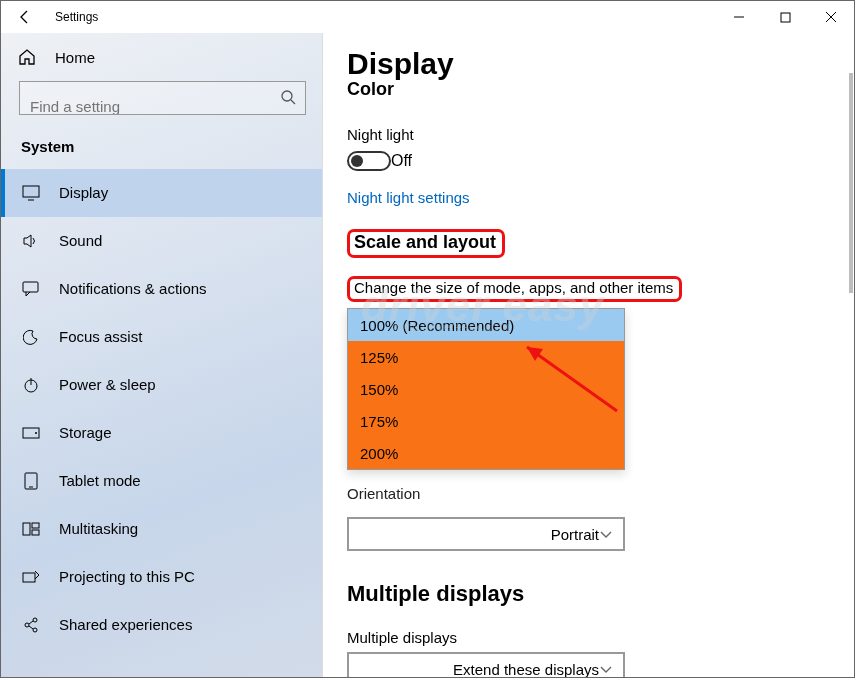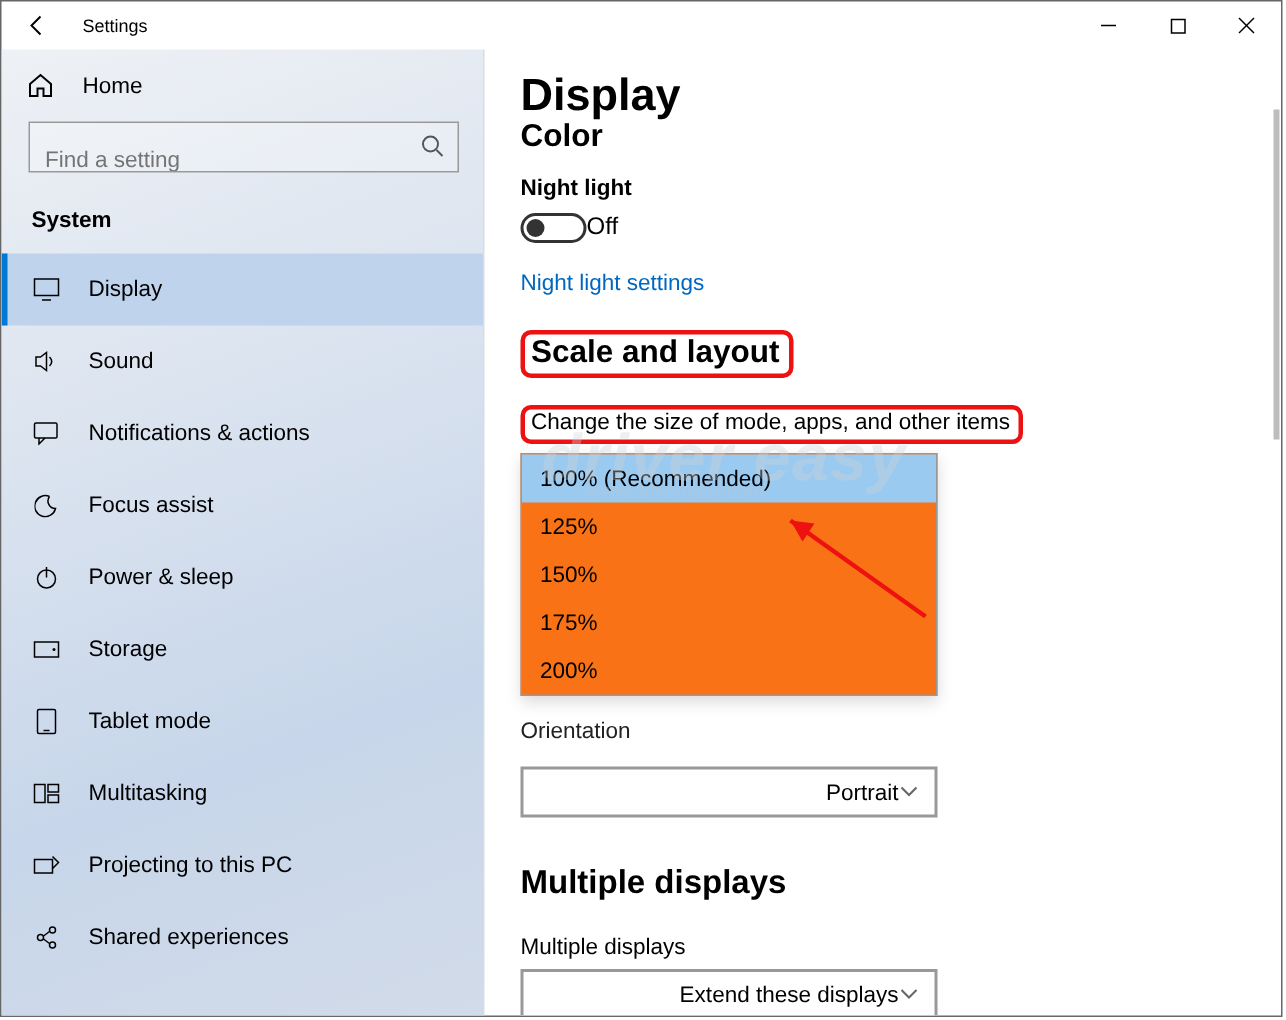"Color" .h2 { font-size: 21px -> 18px }
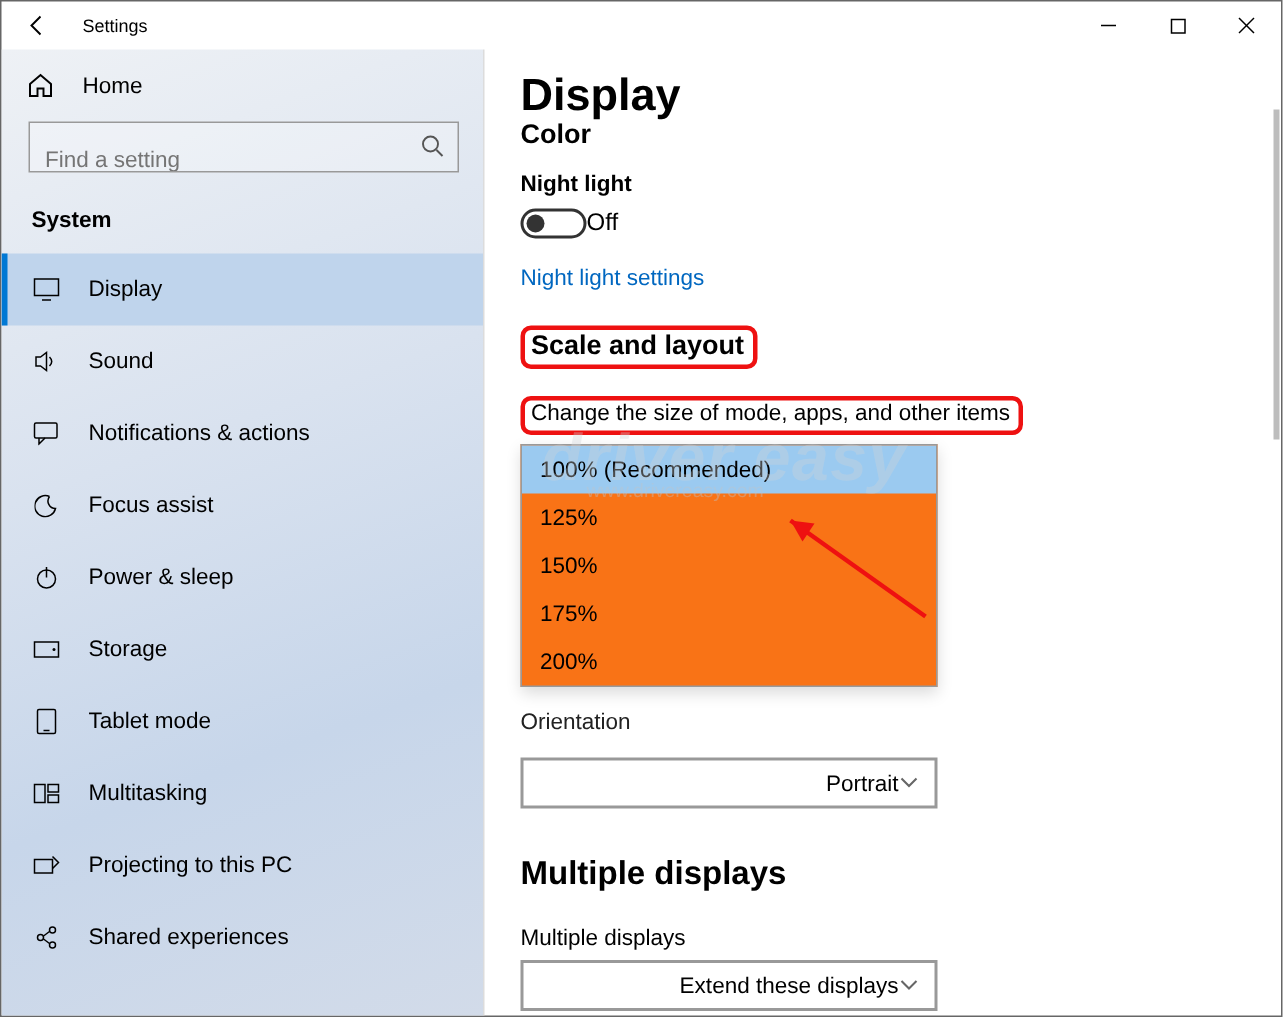"Night light" p.lbl { font-weight: bold -> none; margin-top: 14px -> 26px }
